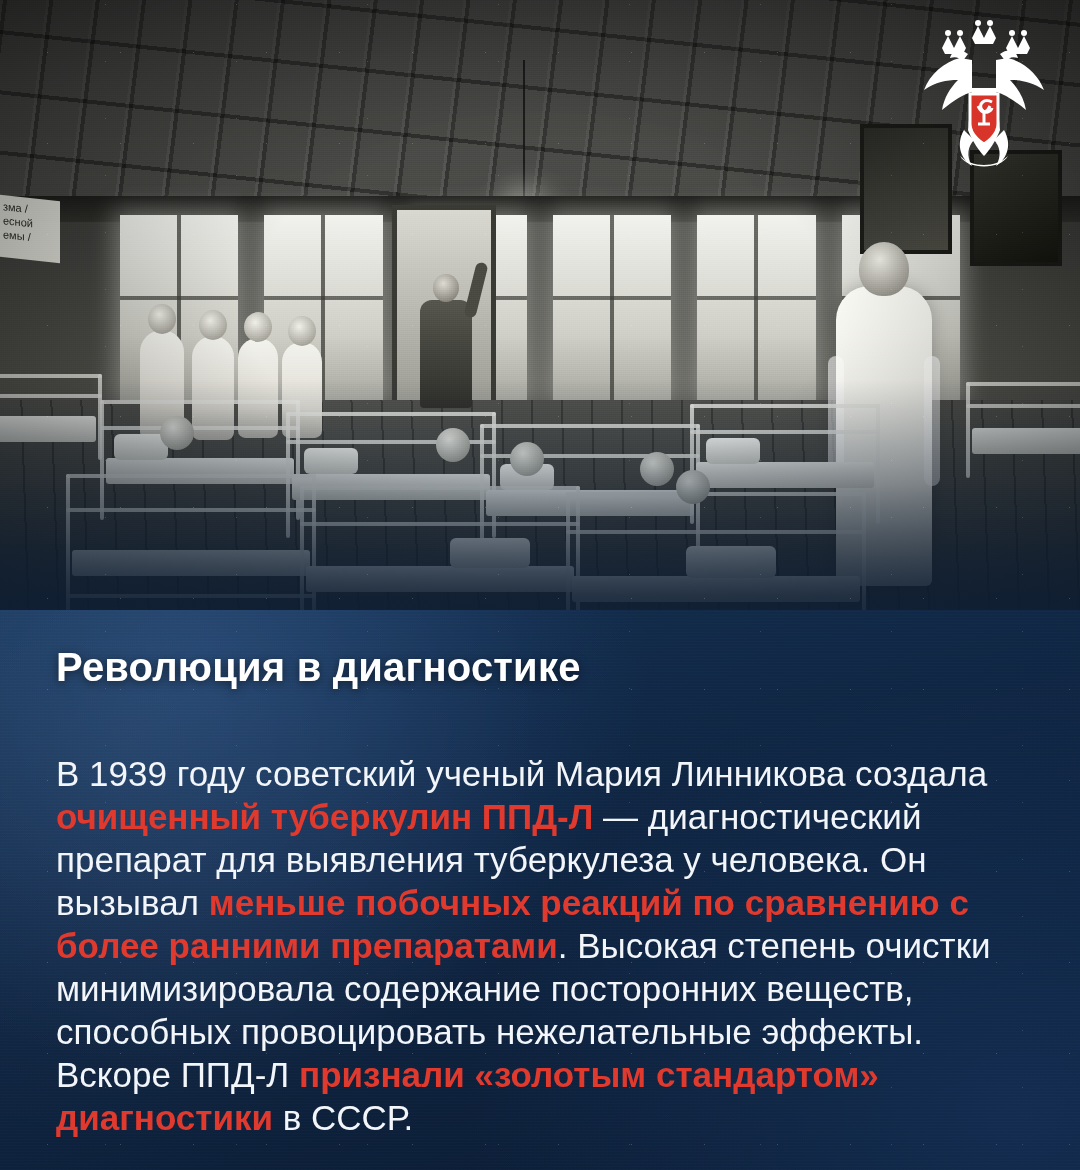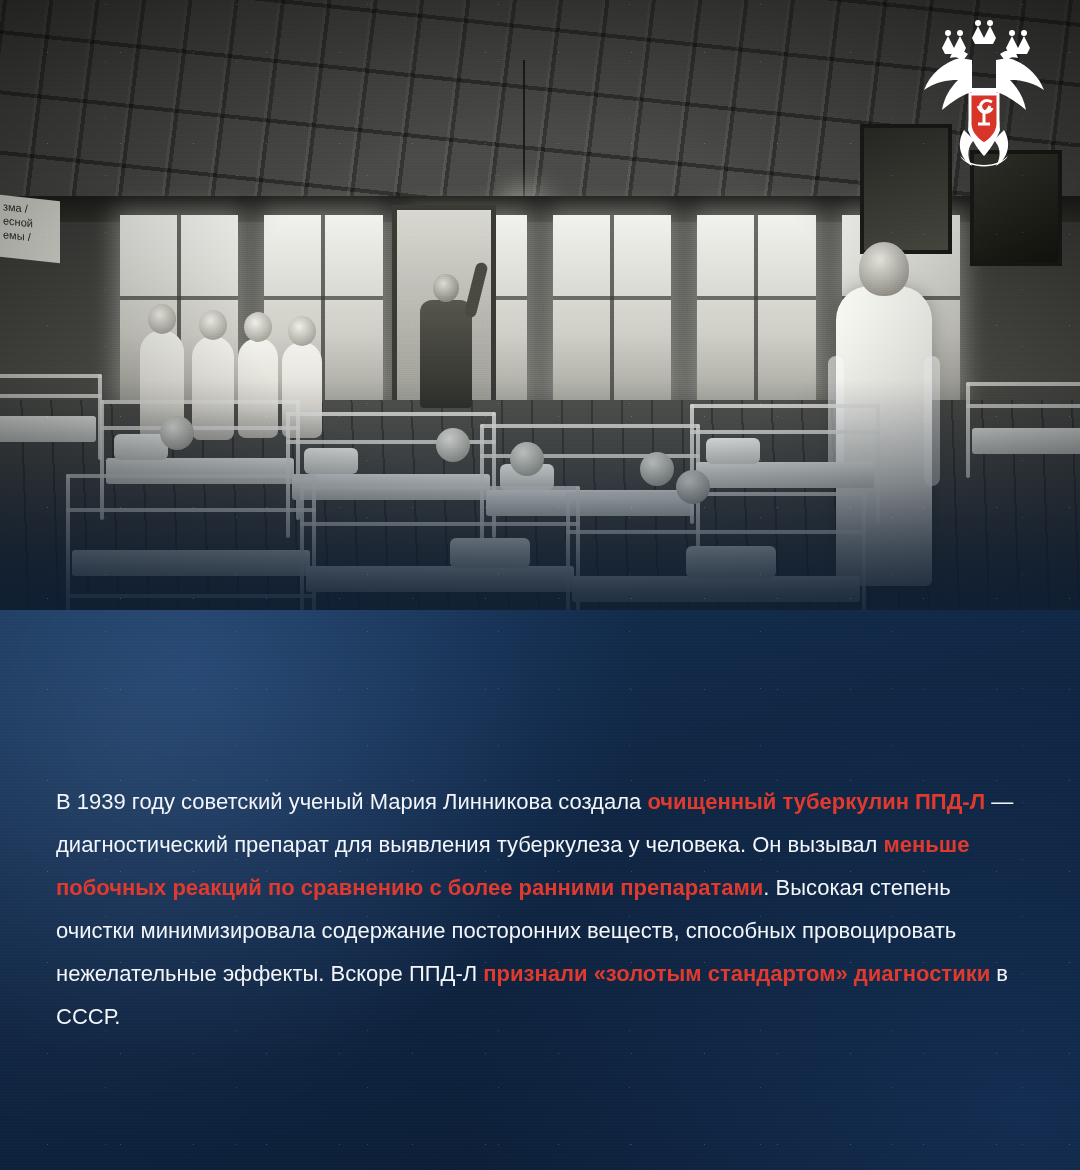"Революция в диагностике" h1.title { html: none -> <h1>Революция в диагностике</h1> }
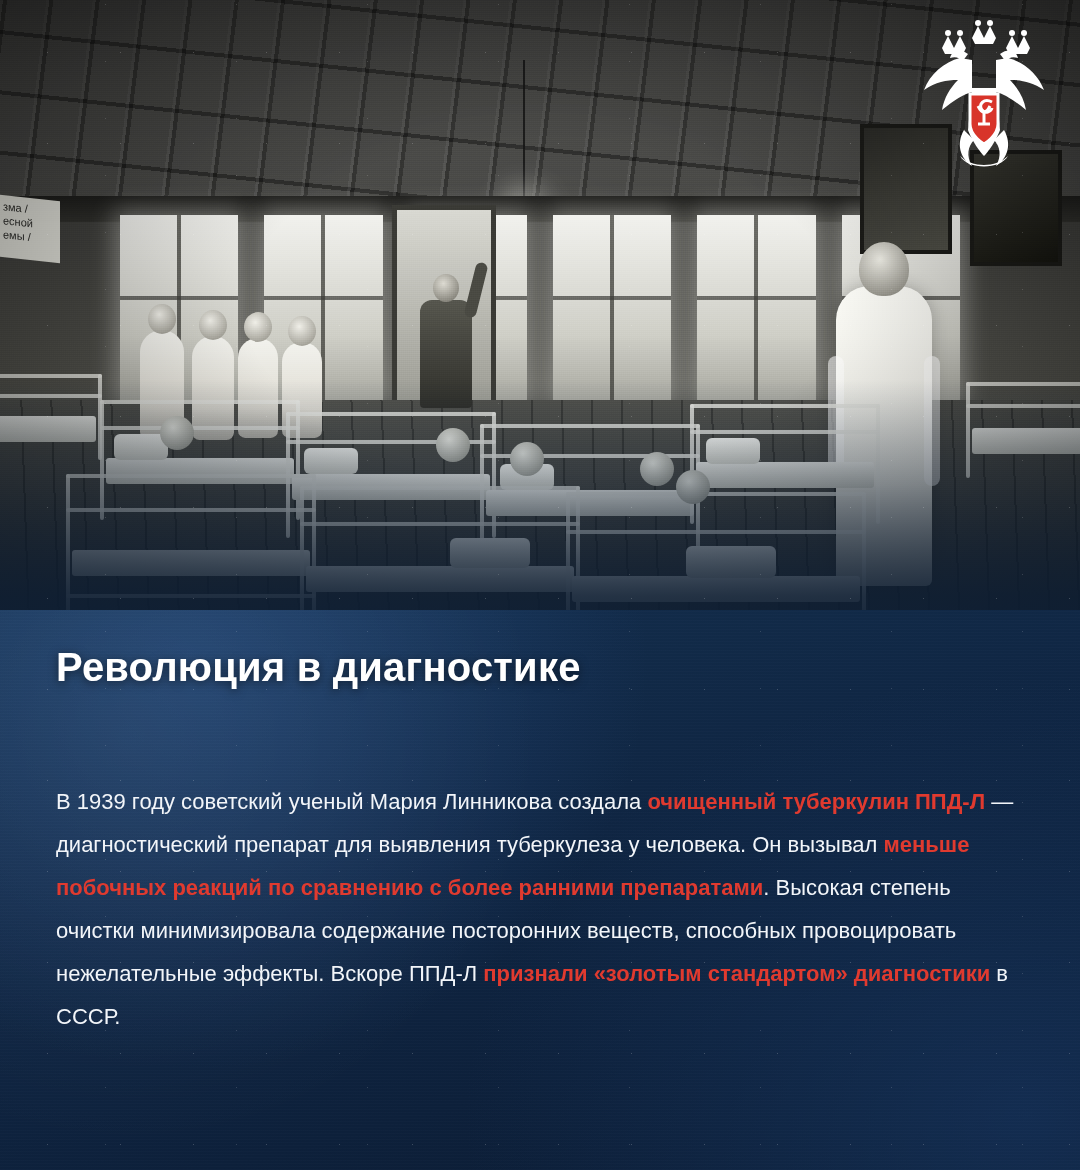"В 1939 году советский ученый" .body-text { font-size: 22px -> 35px; margin-top: 28px -> none }
